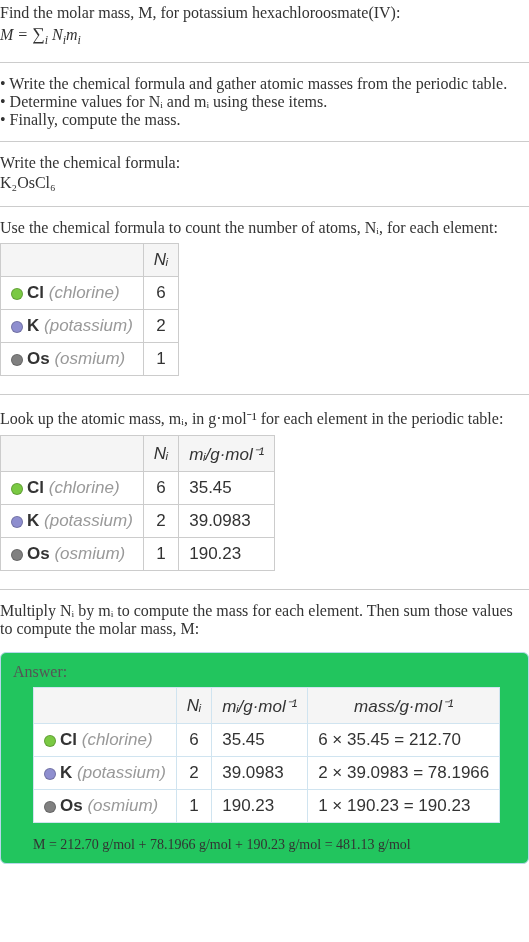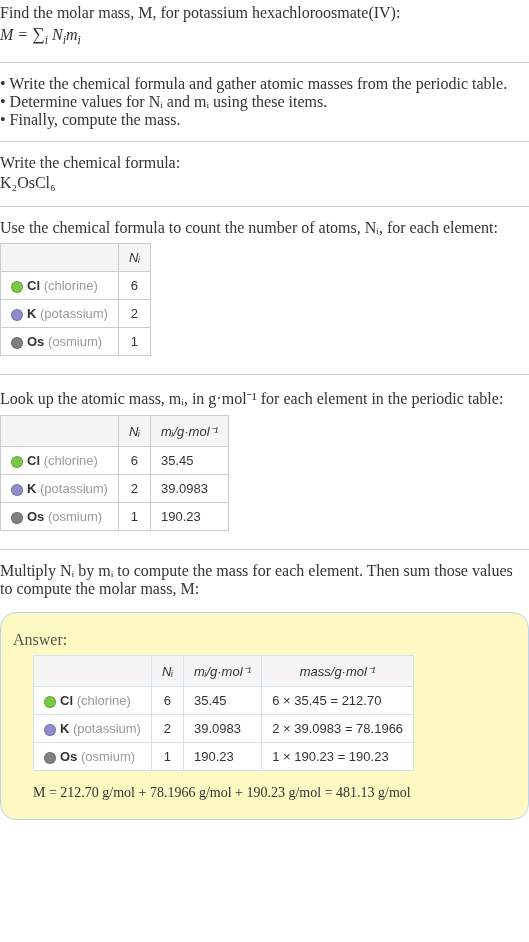"Nᵢ" table { font-size: 13px -> 17px }
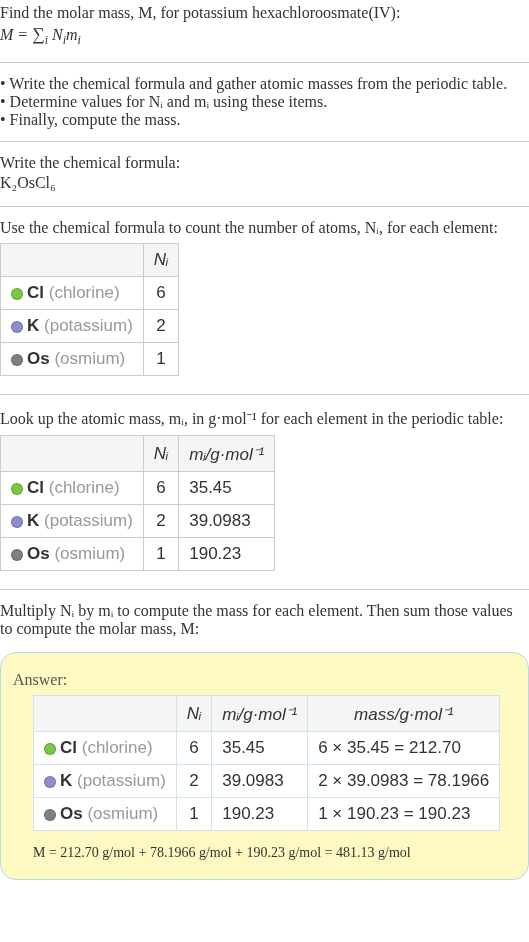"(chlorine)" .element-name { font-style: none -> italic }
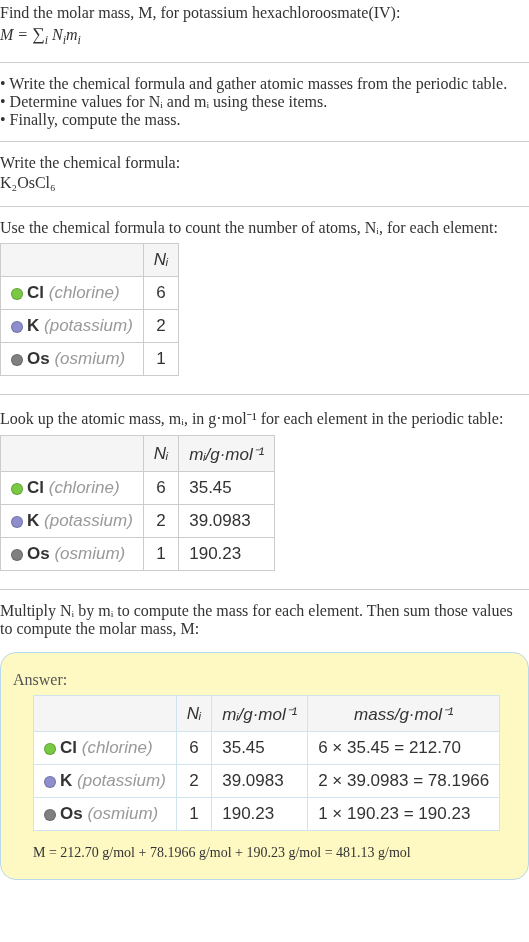"Answer:" .answer-box { background: #fef9c3 -> #22c55e; border-radius: 16px -> 6px; padding: 18px 12px -> 10px 12px }
